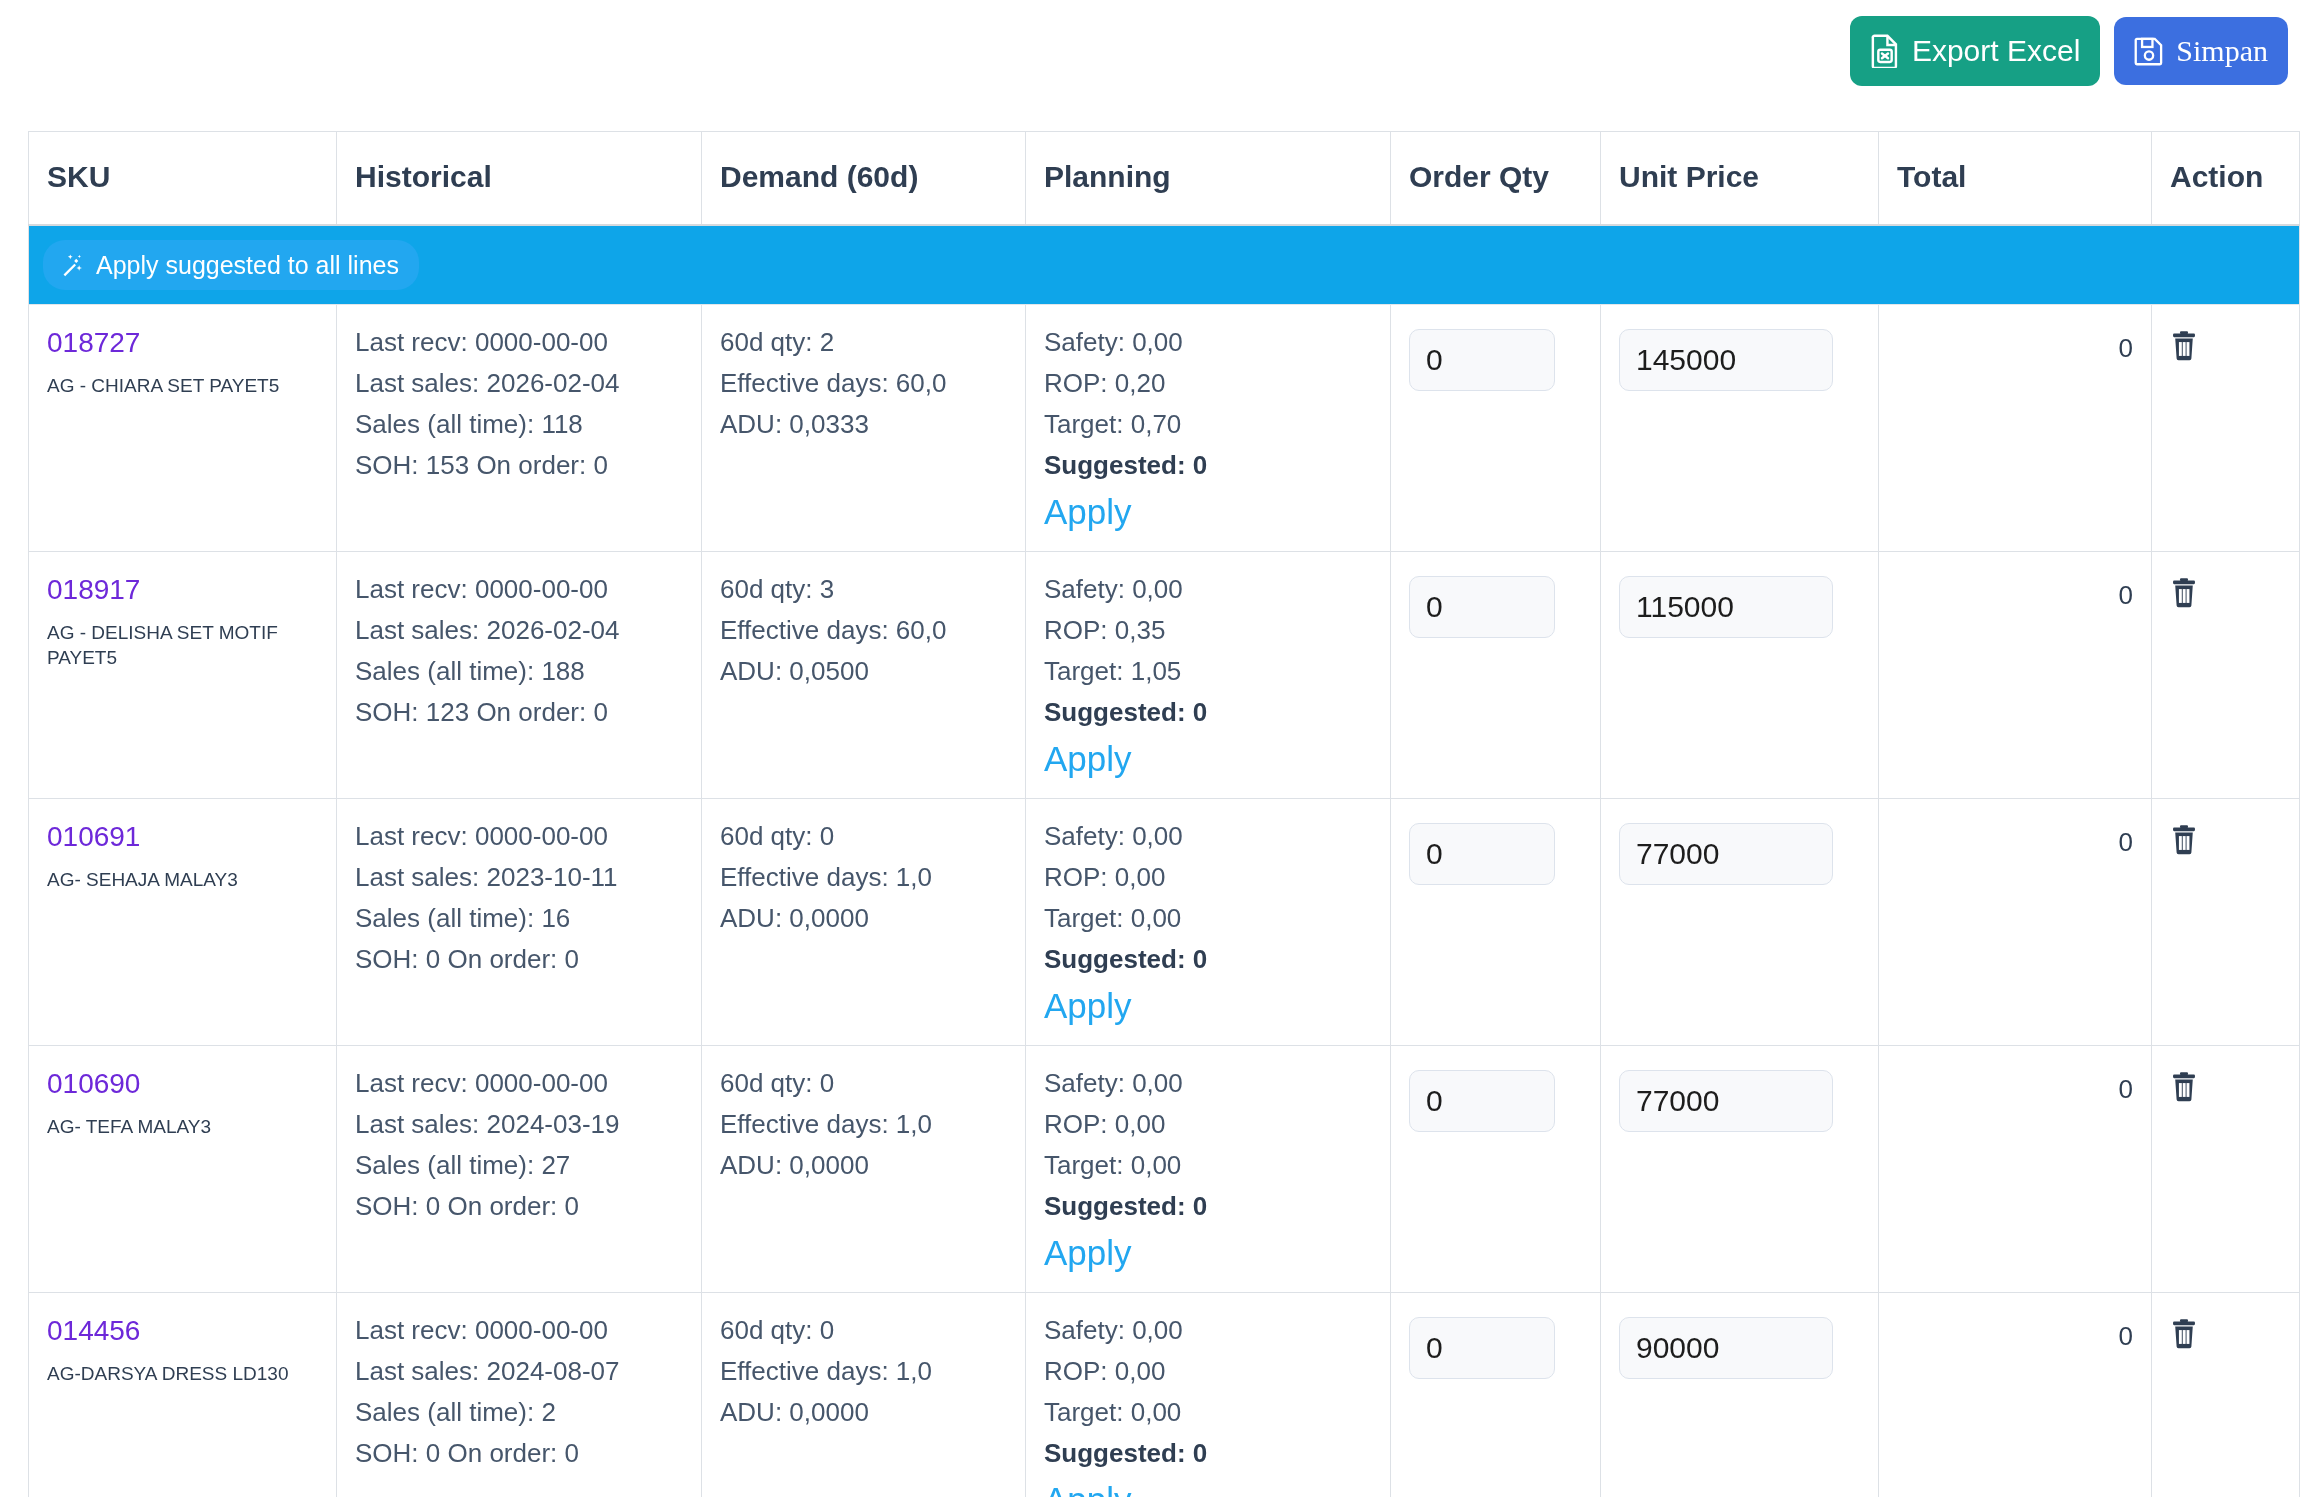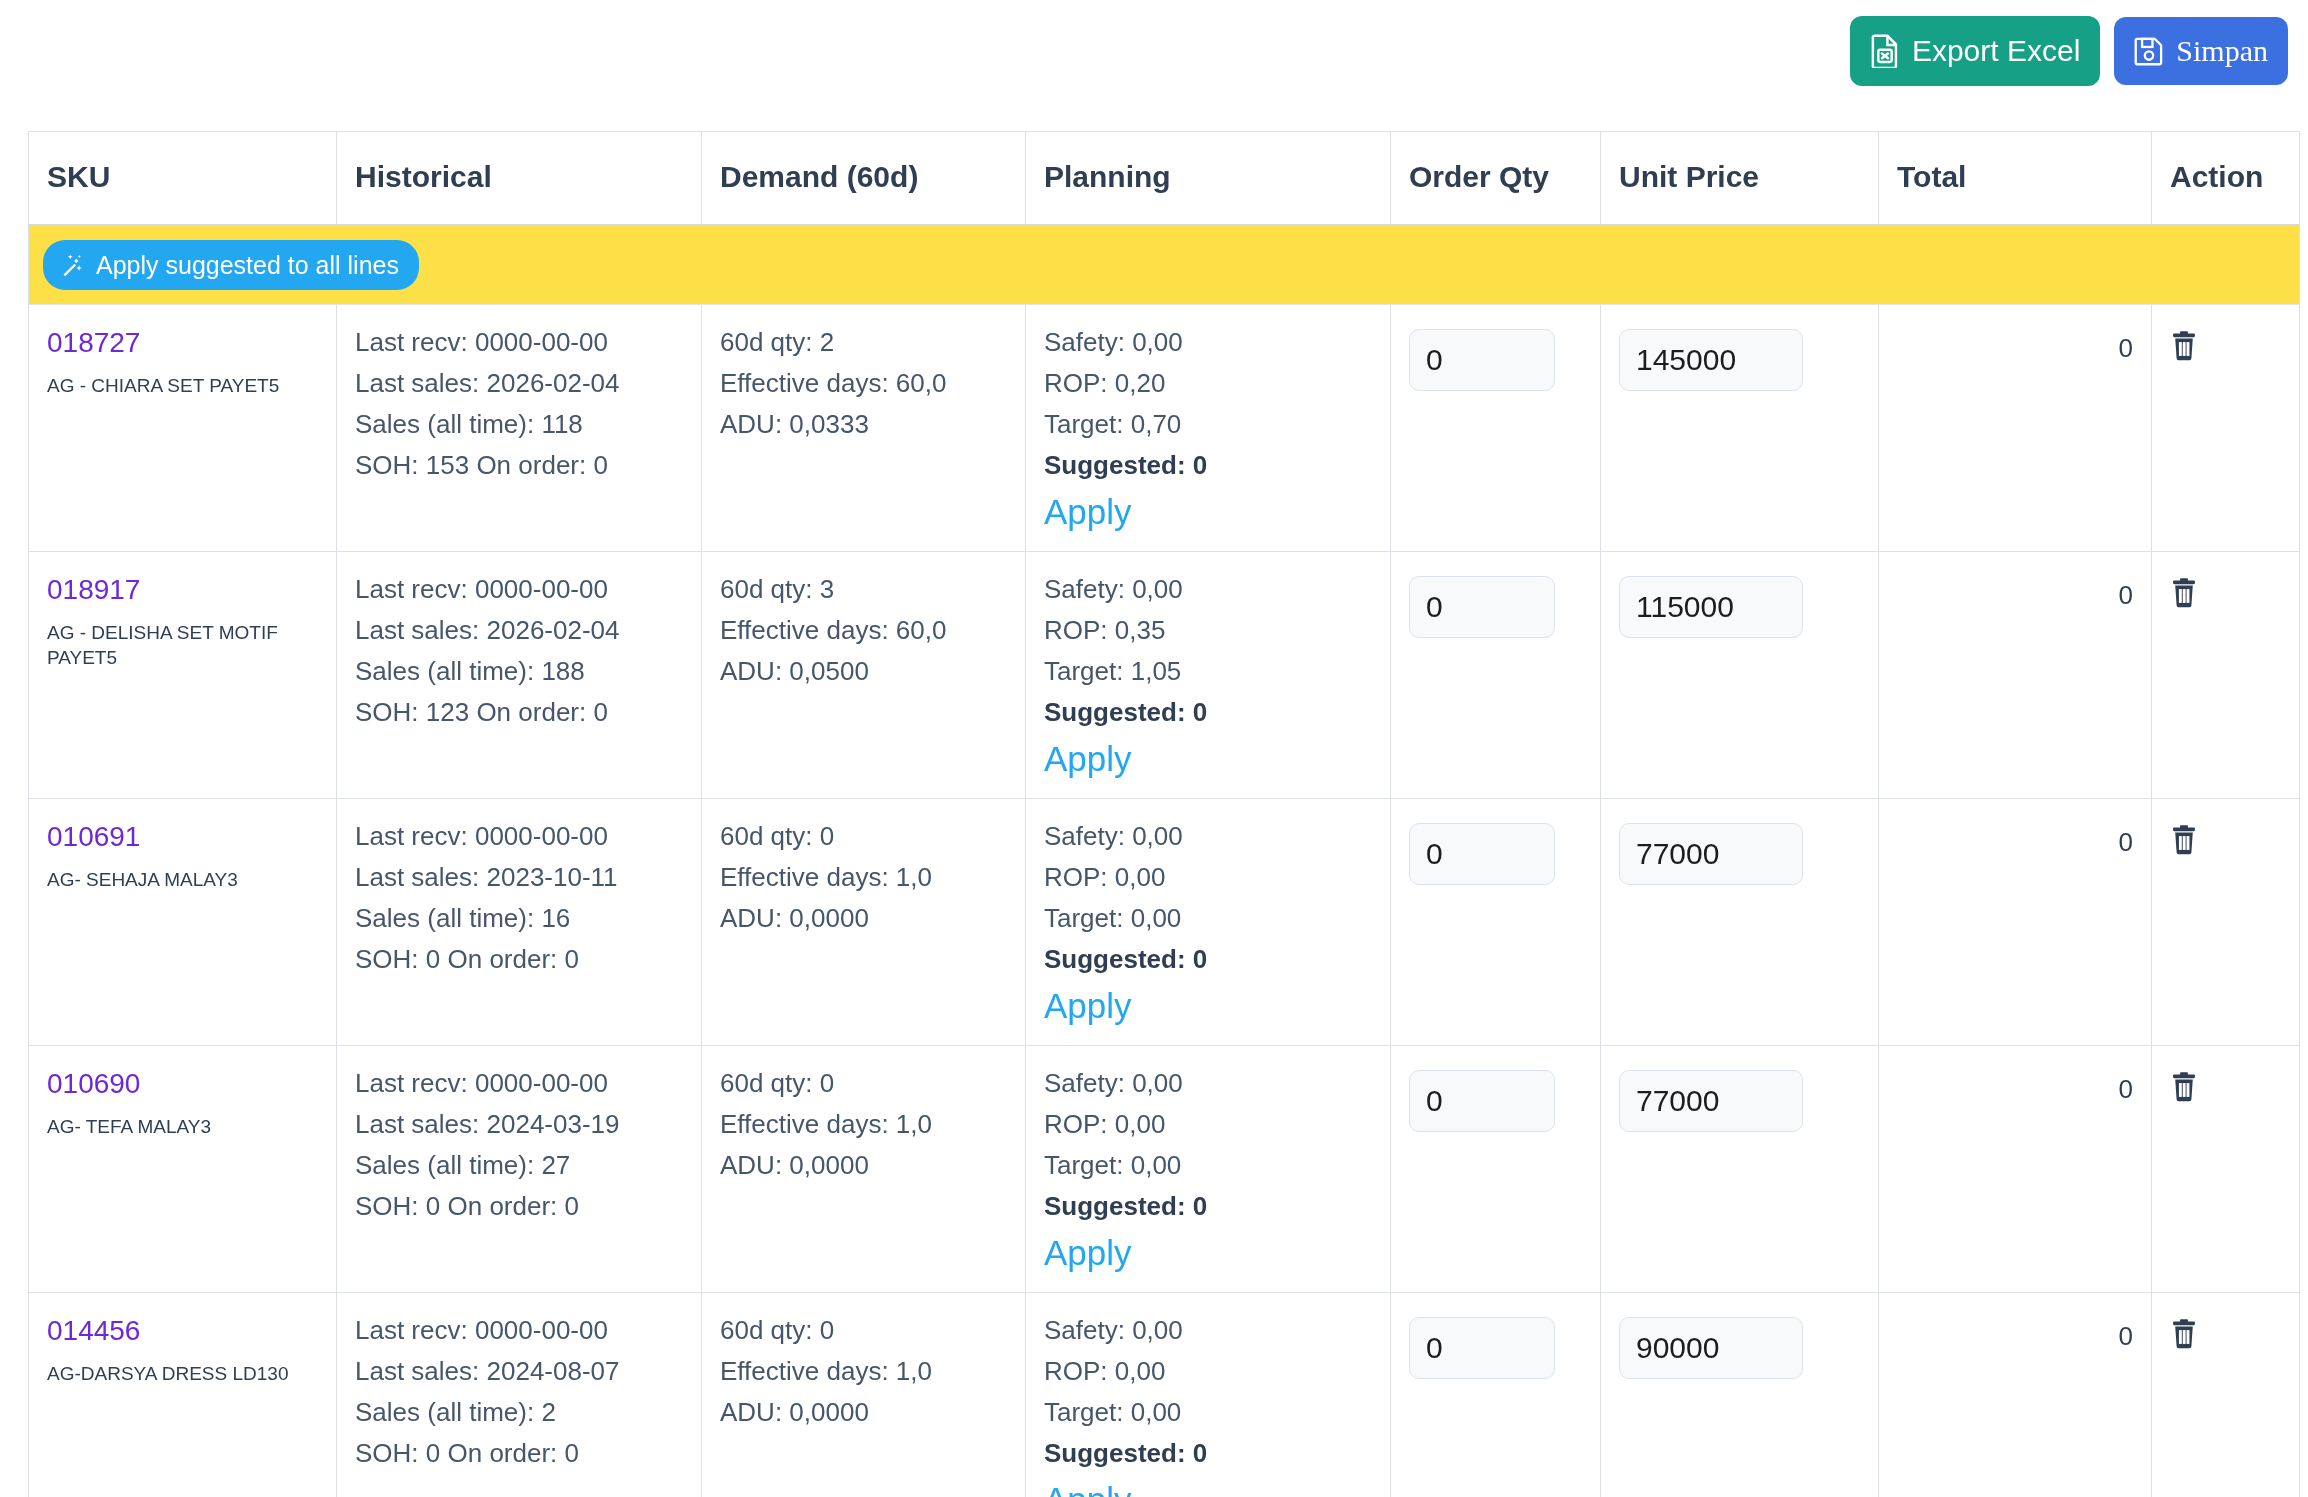"Apply suggested to all lines" tr.applyall-row td { background: #fde047 -> #0ea5e9 }
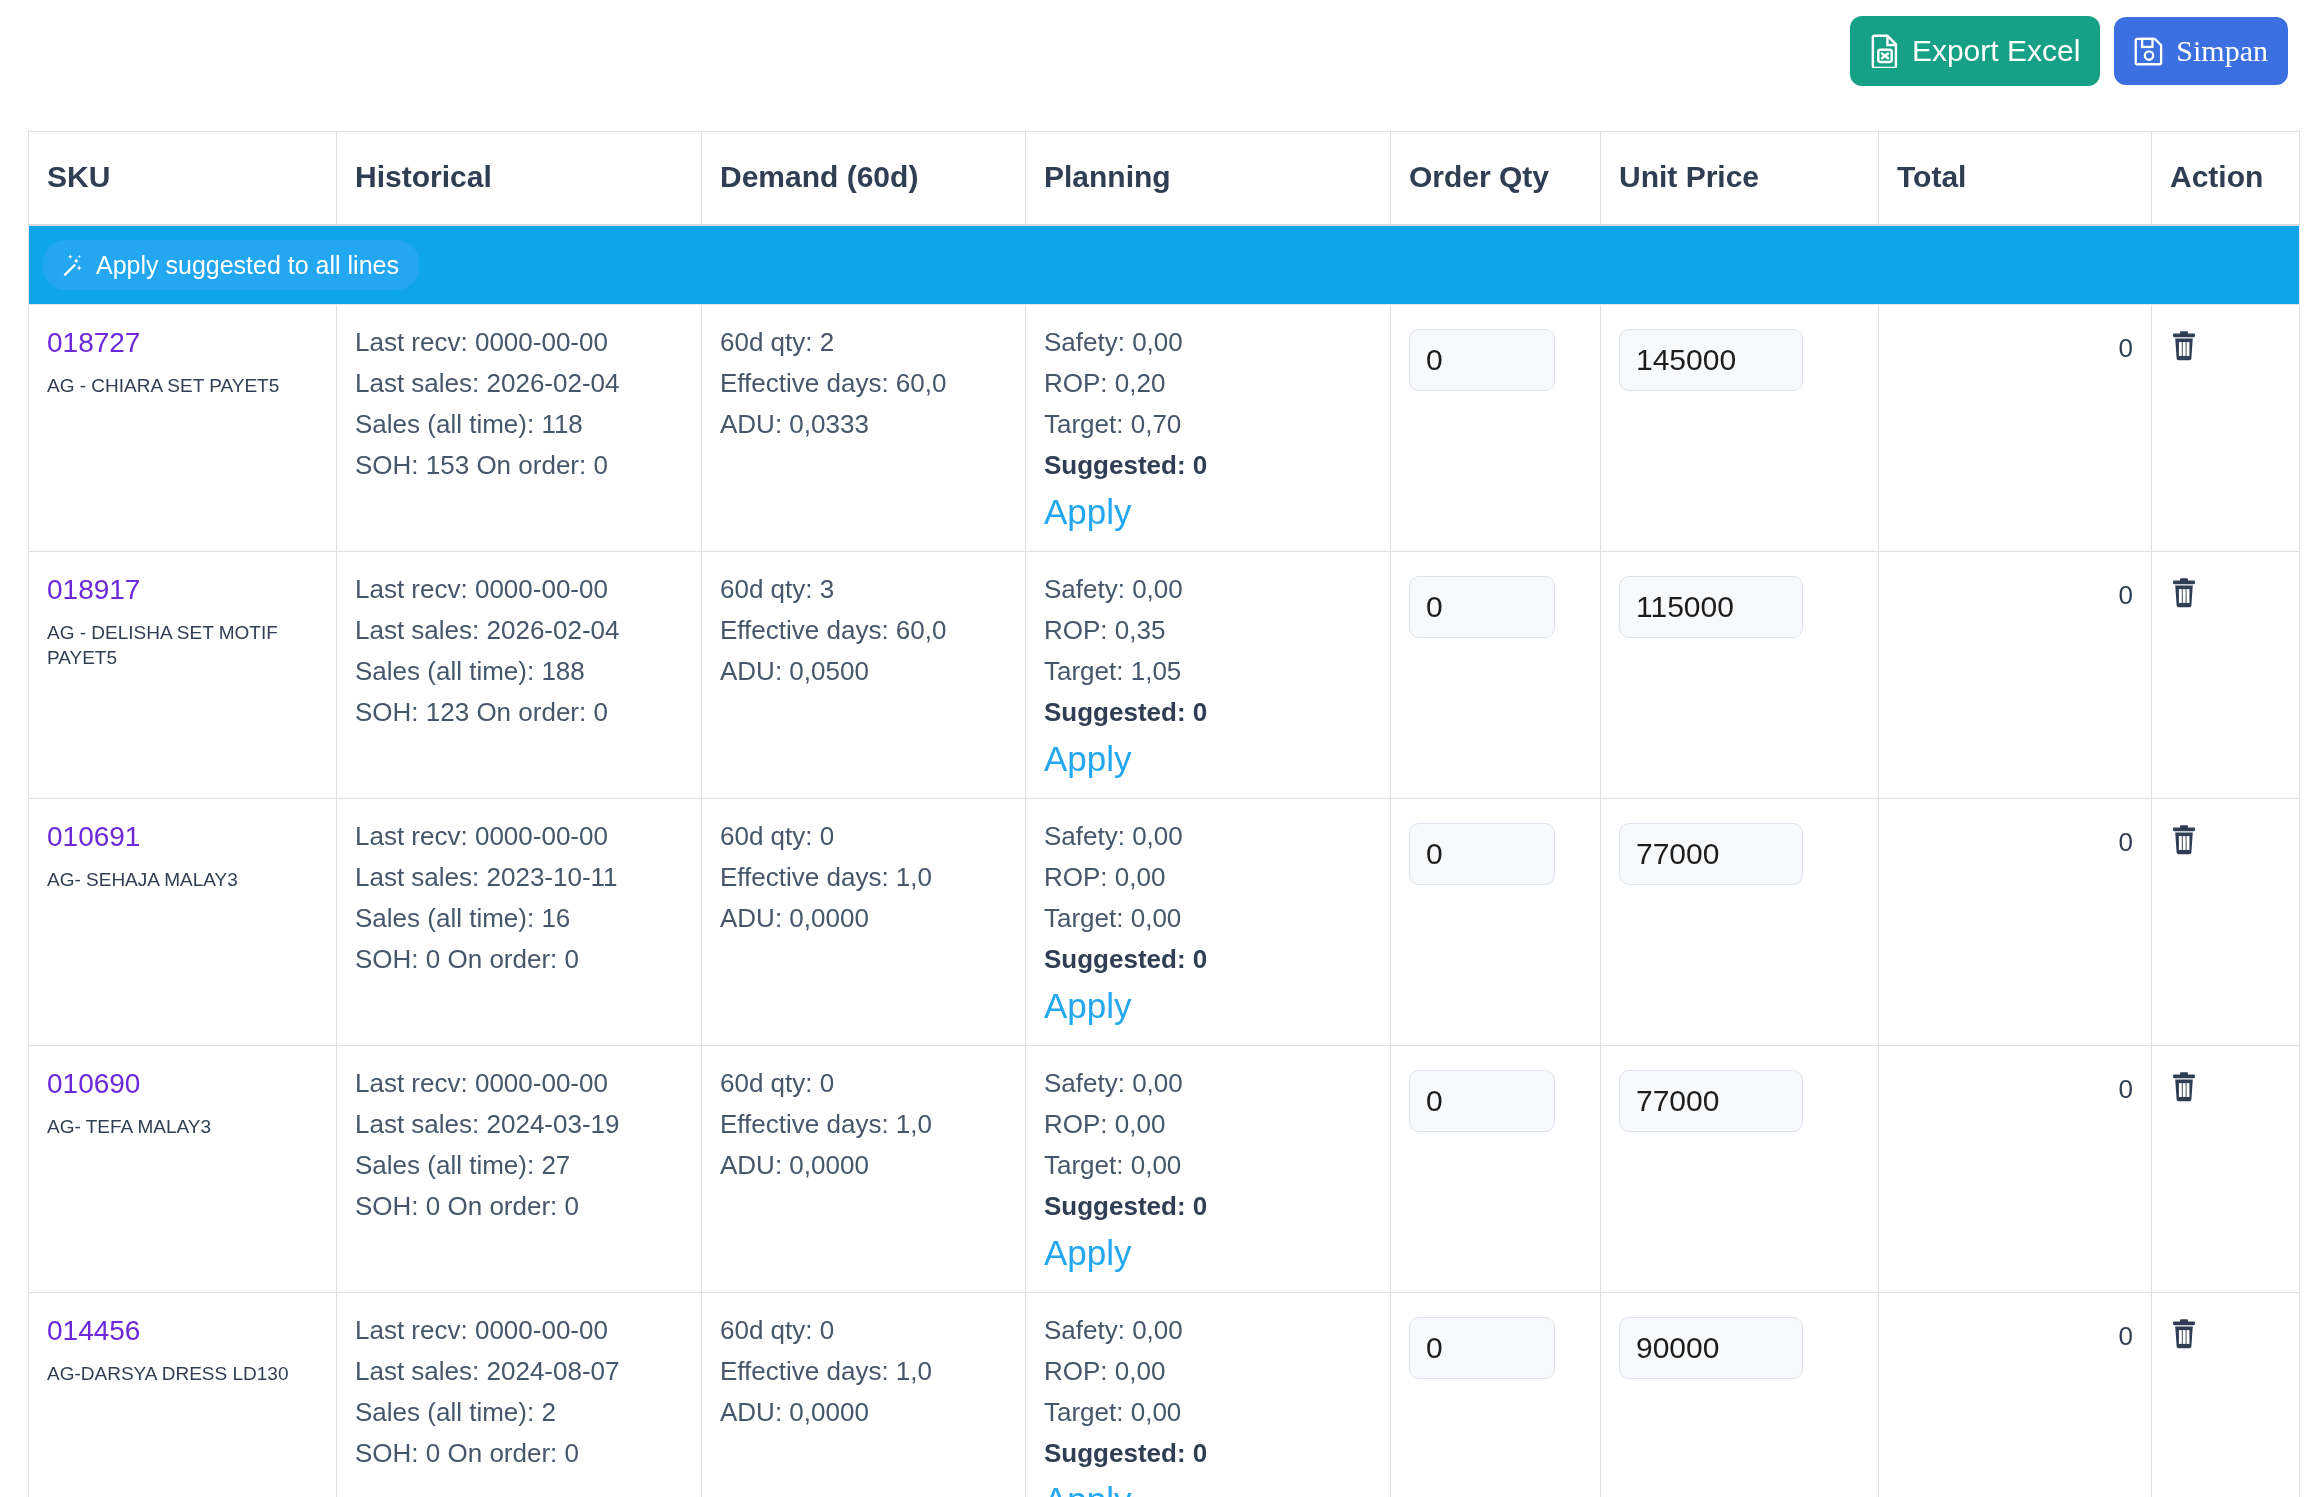"145000" .inp.wide { width: 184px -> 214px }
